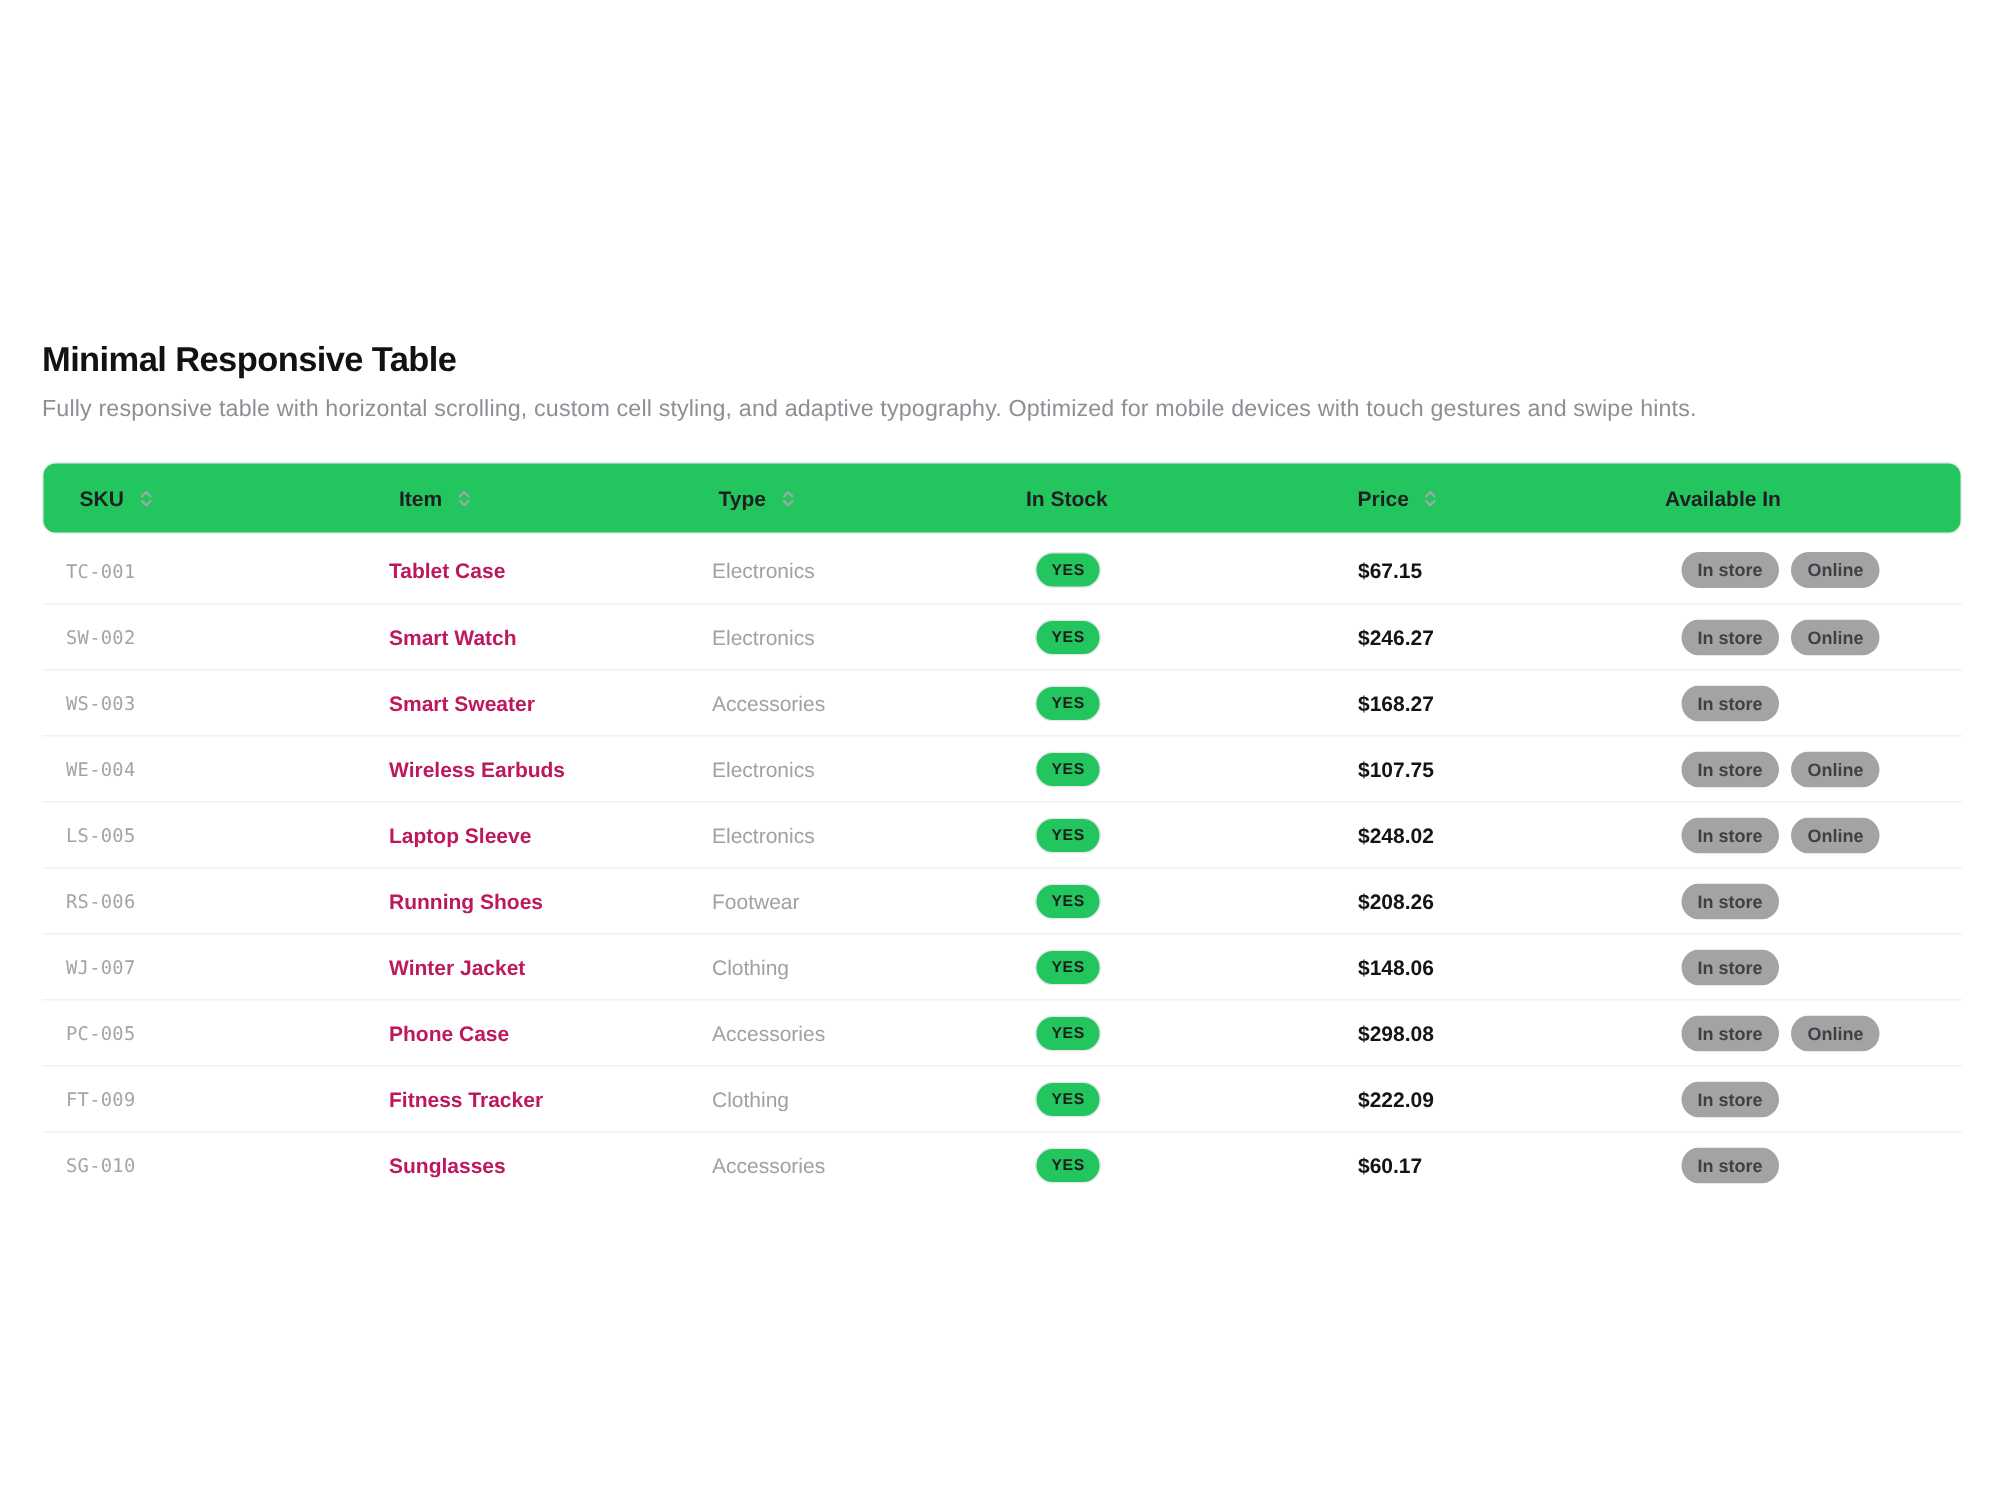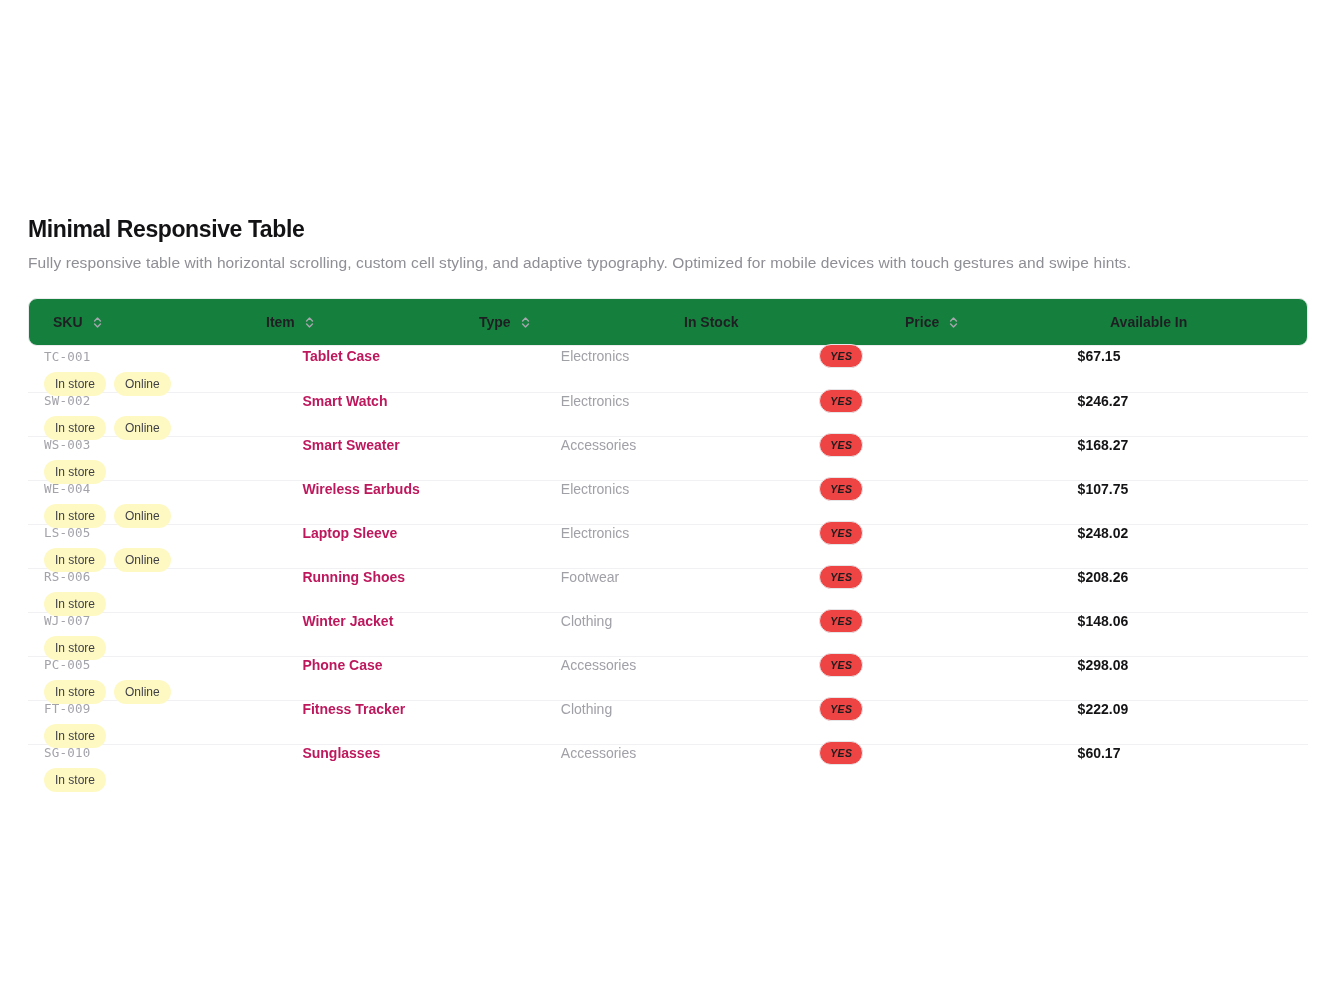"Minimal Responsive Table" .content { margin-top: none -> 10px }
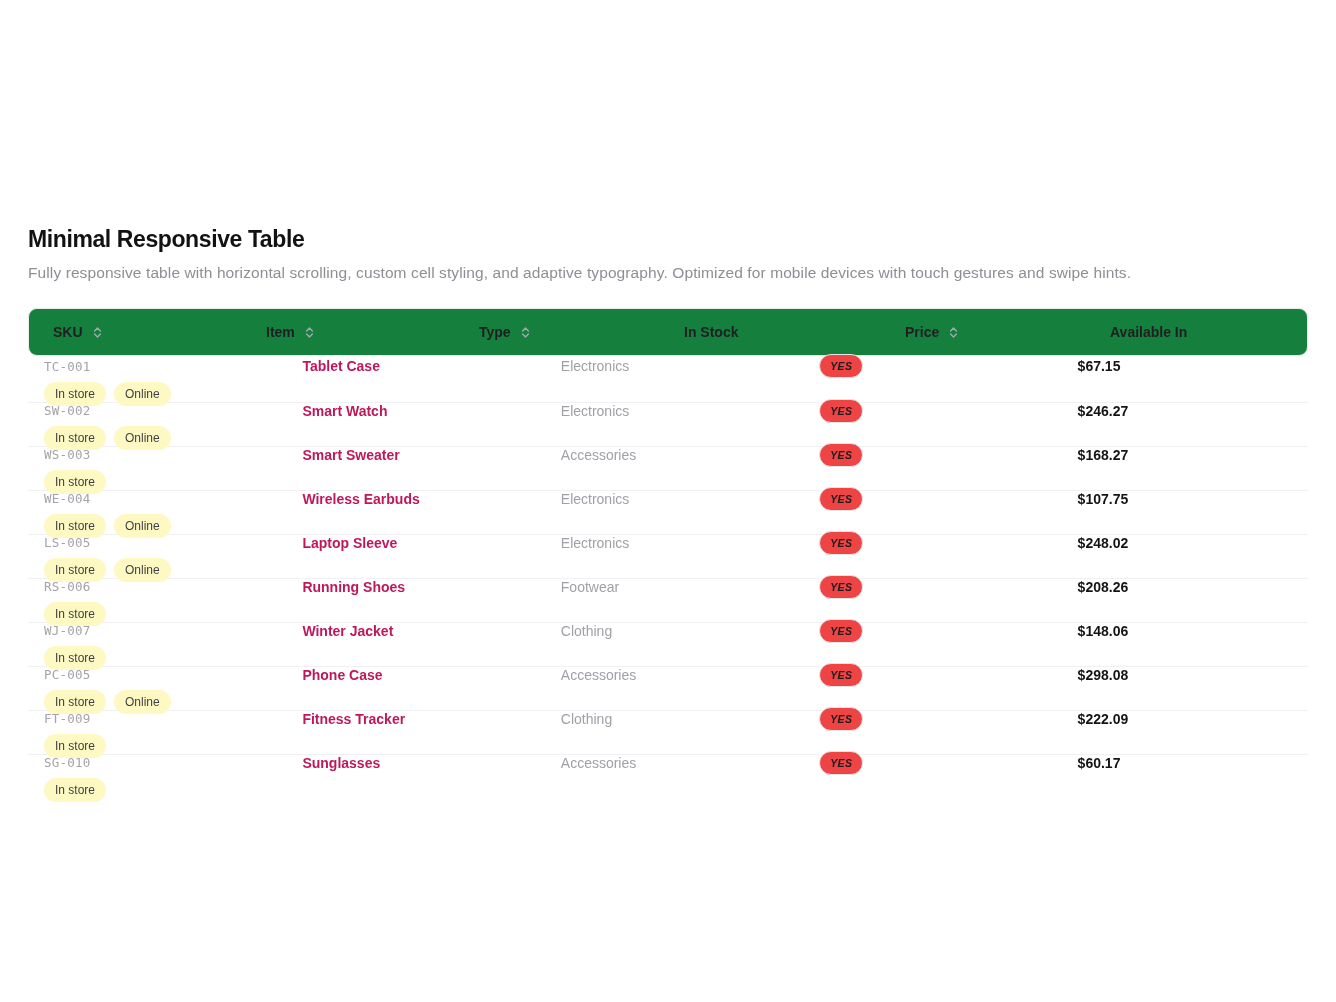"SKU" .thead { background: #15803d -> #22c55e }
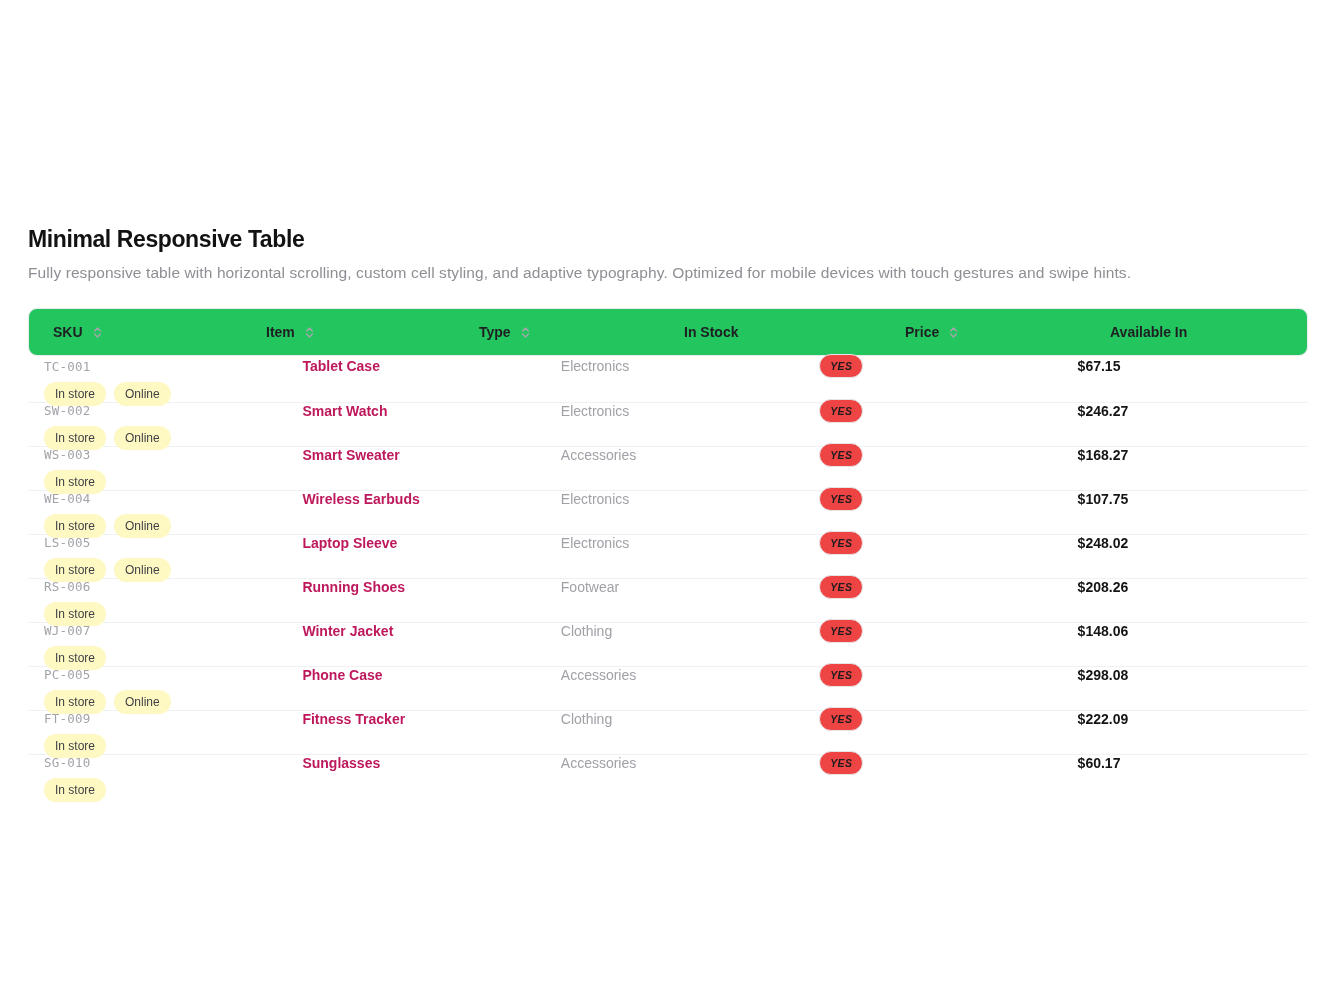"TC-001" .tr { grid-template-columns: repeat(5, 1fr) -> repeat(6, 1fr) }
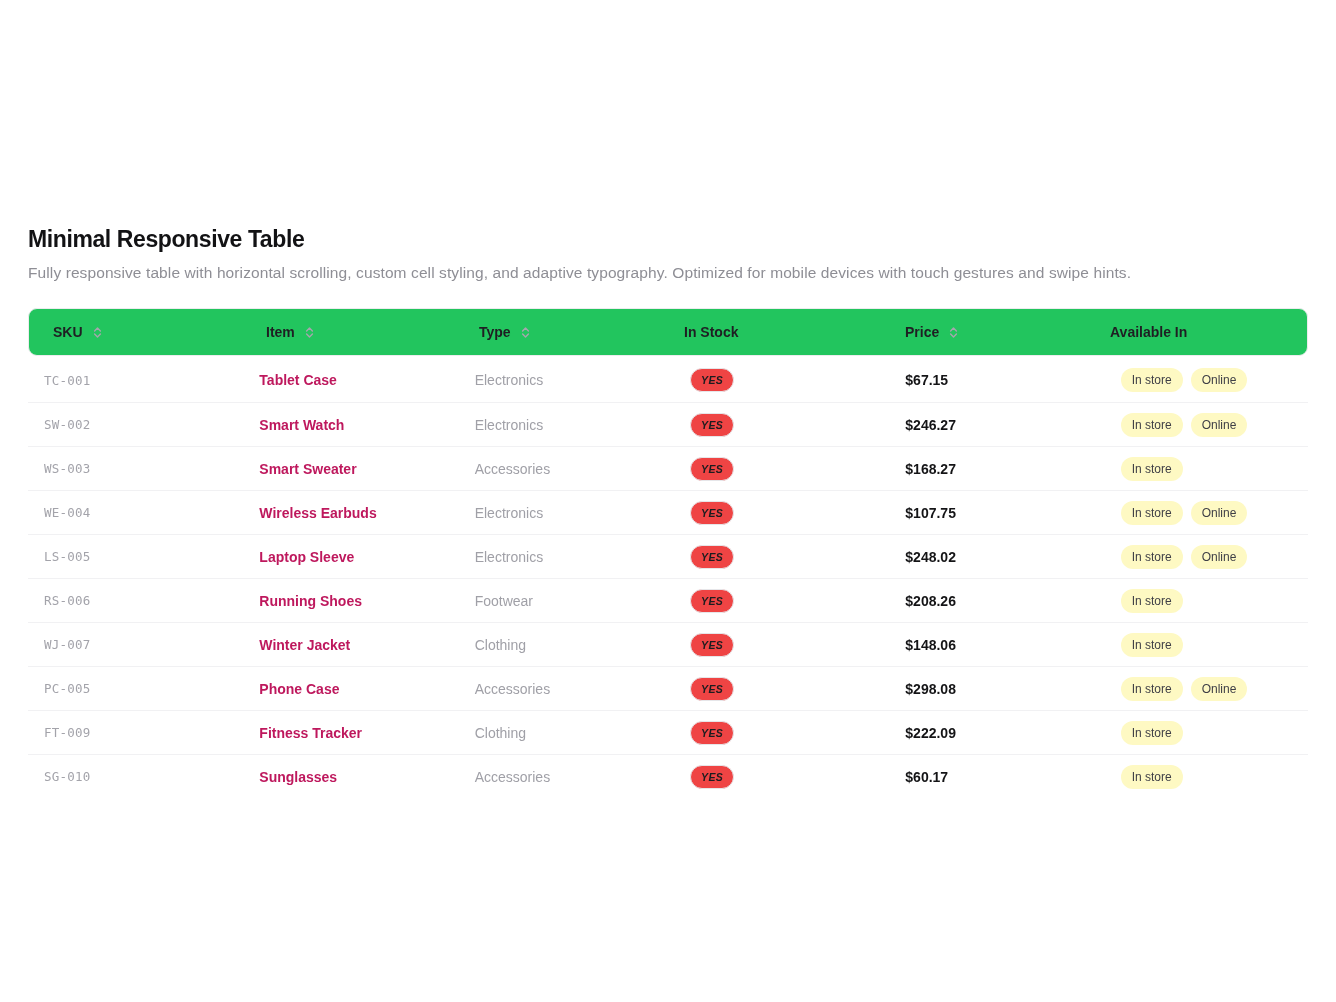"YES" .badge-yes { background: #ef4444 -> #22c55e; font-style: italic -> none }
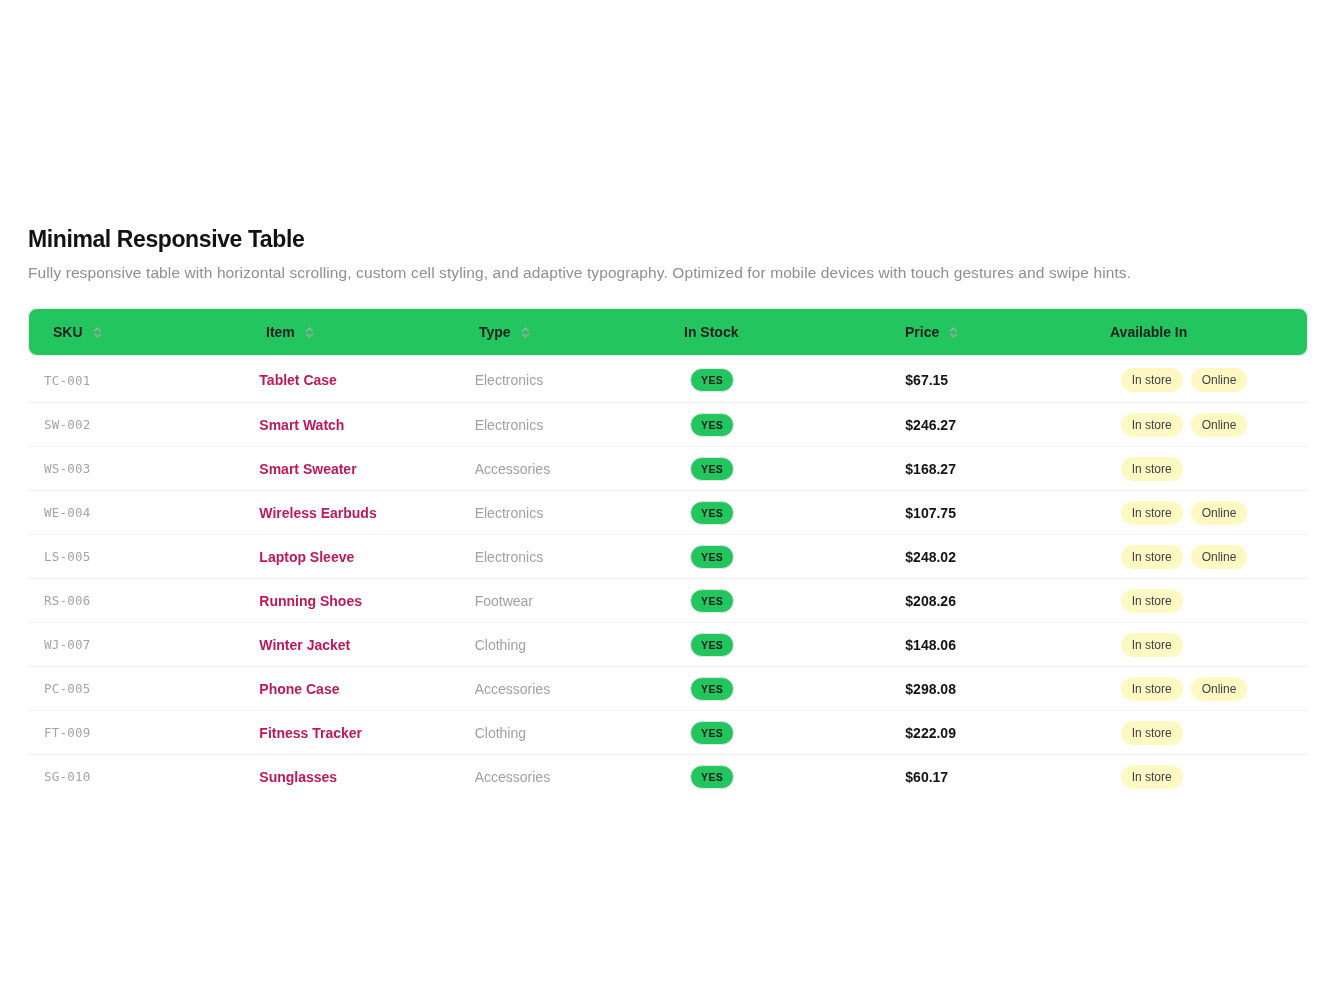"In store" .badge-avail { background: #fef9c3 -> #a3a3a3; font-weight: 400 -> 700 }
